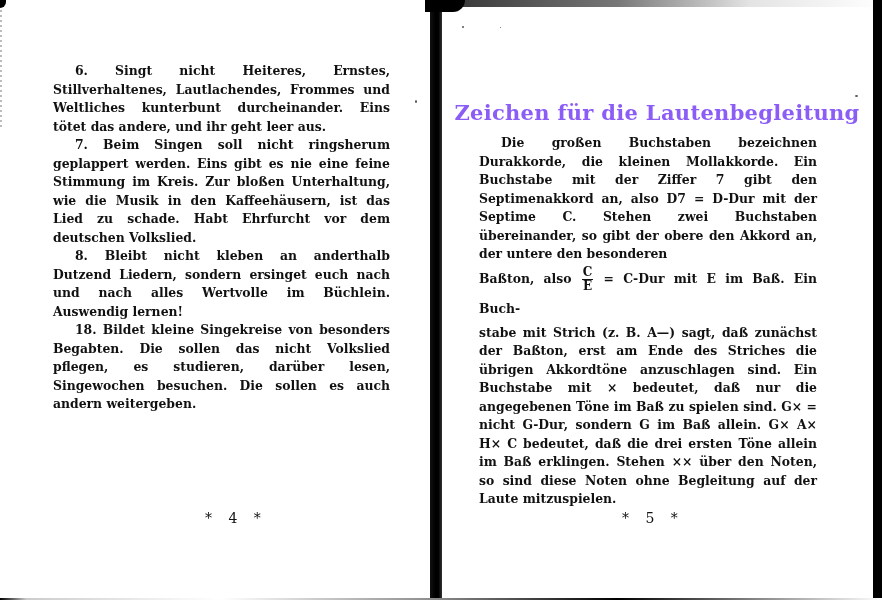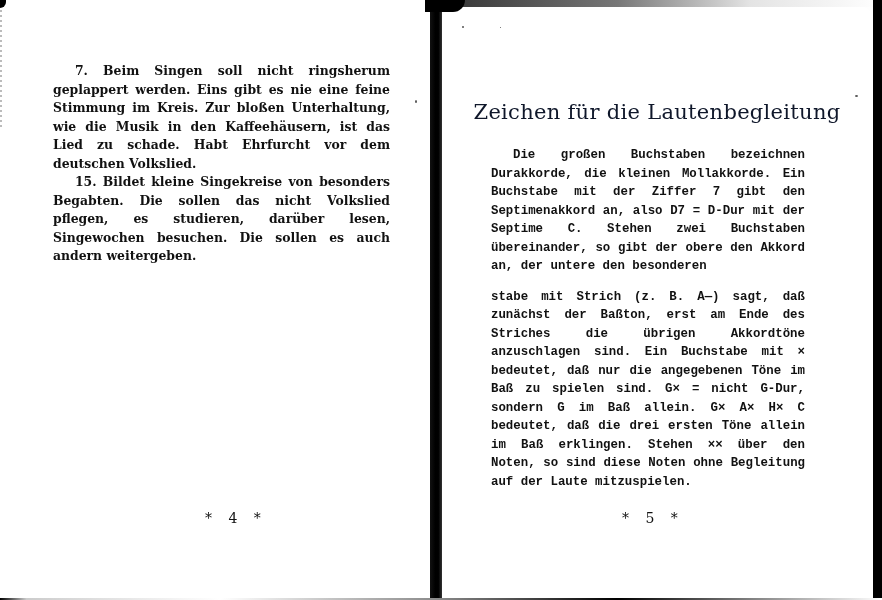"6. Singt nicht Heiteres, Ernstes," p.para { html: none -> <p> <span>6.</span> <span>Singt nicht Heiteres, Ernstes, Stillverhaltenes, Lautlachendes, Frommes und Weltliches kunterbunt durcheinander. Eins tötet das andere, und ihr geht leer aus.</span> </p> }
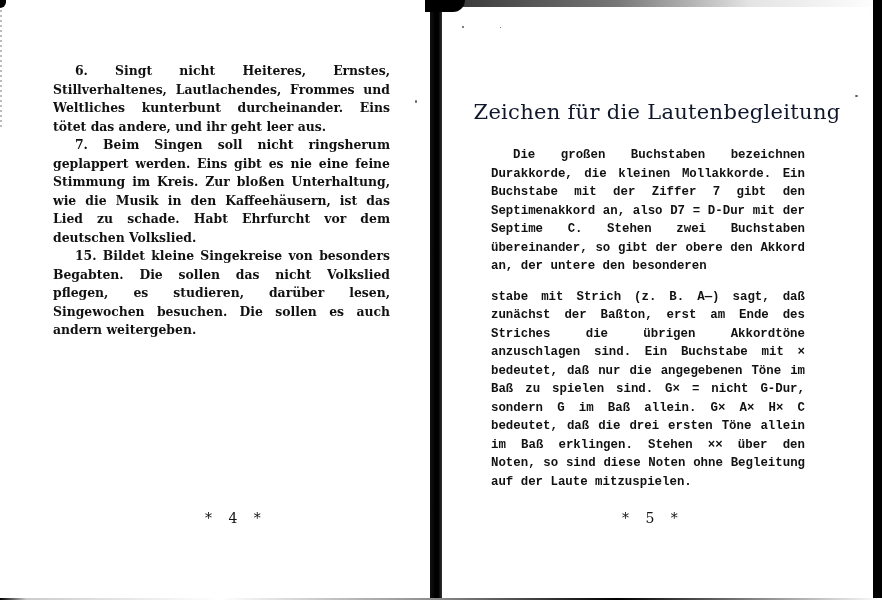"Zeichen für die Lautenbegleitung" .page-title { color: #0f172a -> #8b5cf6; font-weight: normal -> bold }
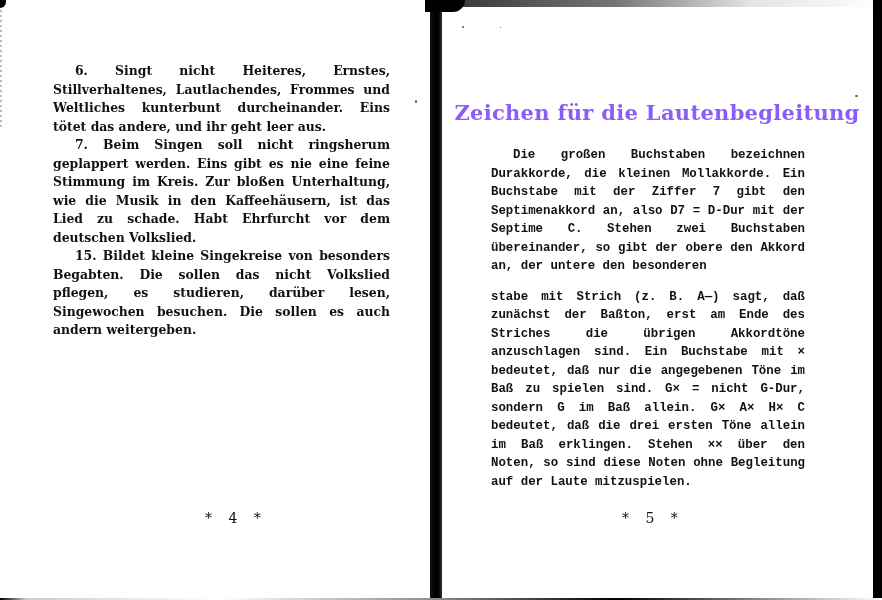"Die großen Buchstaben bezeichnen" .right-para { font-family: Liberation Mono, monospace -> none; margin: 12px -> 0 }
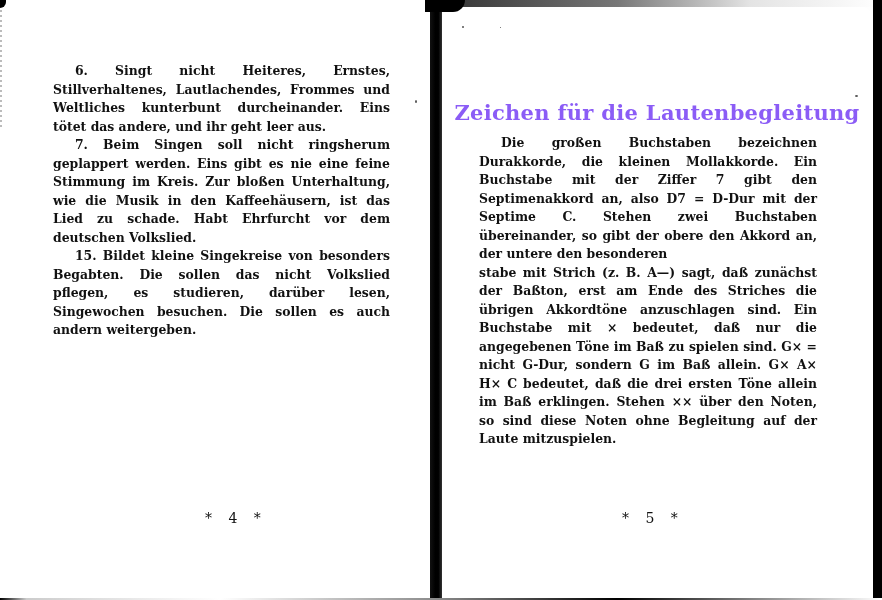"8. Bleibt nicht kleben an" p.para { html: none -> <p> <span>8.</span> <span>Bleibt nicht kleben an anderthalb Dutzend Liedern, sondern ersinget euch nach und nach alles Wertvolle im Büchlein. Auswendig lernen!</span> </p> }
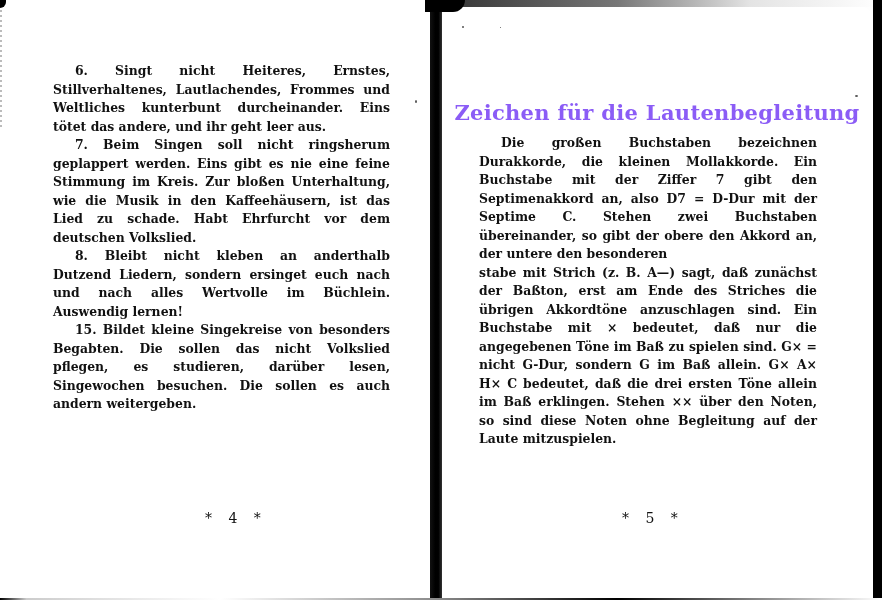"Baßton, also" p.right-para { html: none -> <p> <span>Baßton, also</span> <span> <span>C</span> <span>E</span> </span> <span>= C-Dur mit E im Baß. Ein Buch-</span> </p> }
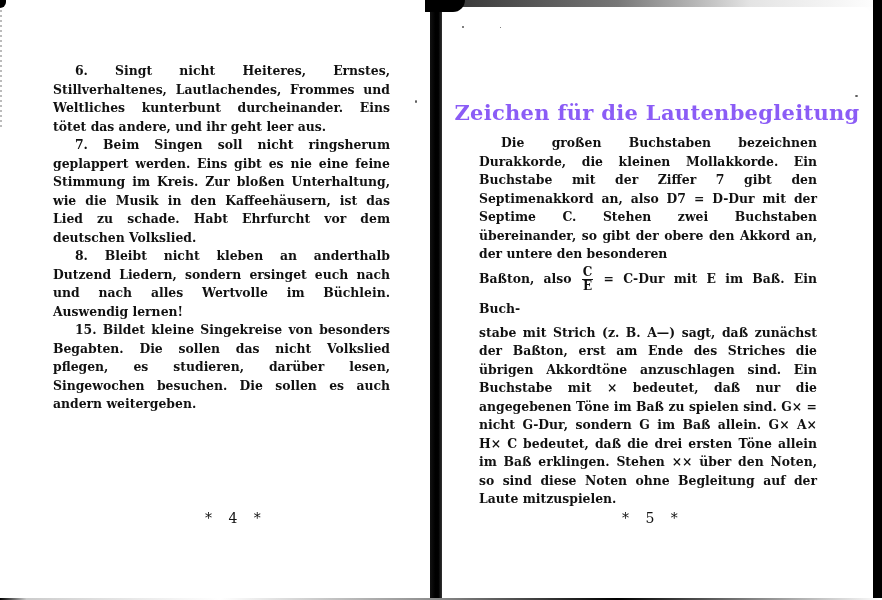"15." span.num { text: 15 -> 18 }
